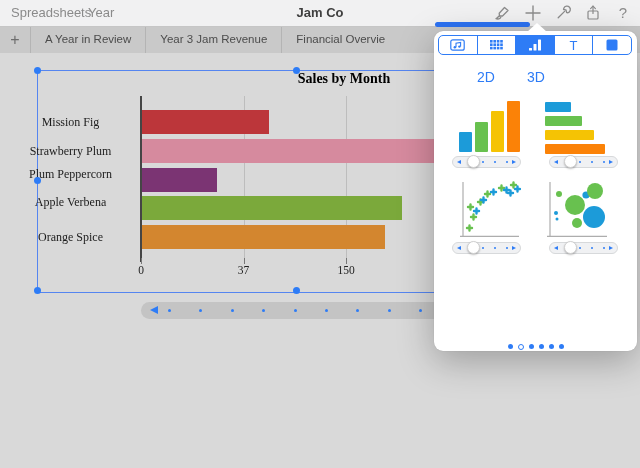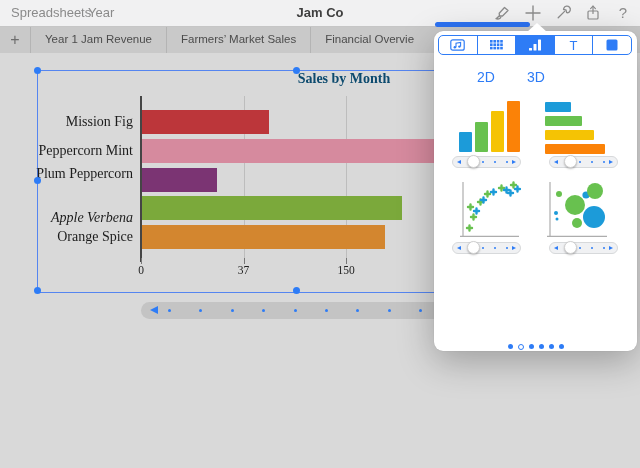"A Year in Review" div.tab { html: none -> <div>A Year in Review</div> }
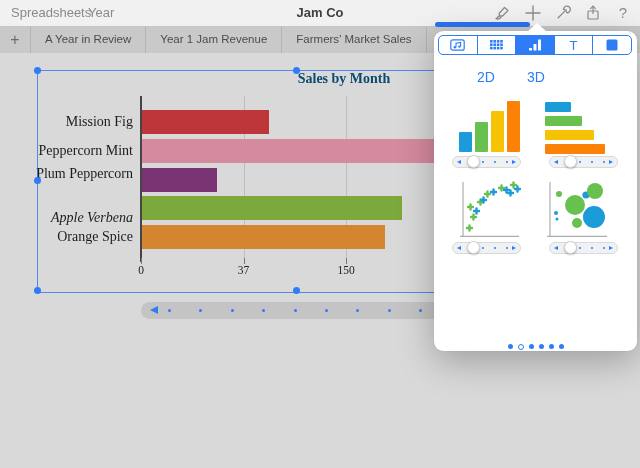"Year 1 Jam Revenue" div.tab { text: 1 -> 3 }
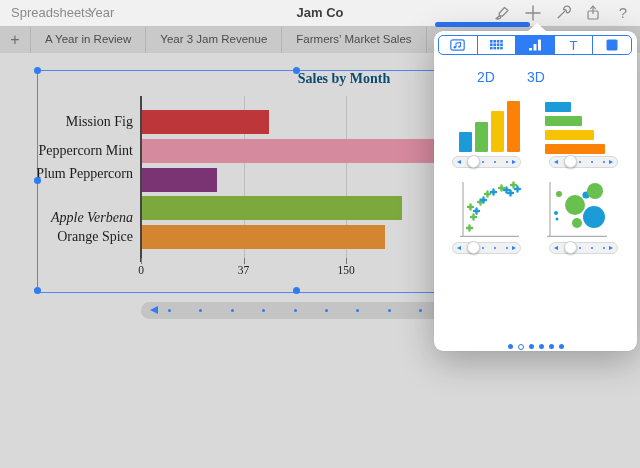"Farmers’ Market Sales" div.tab { html: <div>Farmers’ Market Sales</div> -> none }
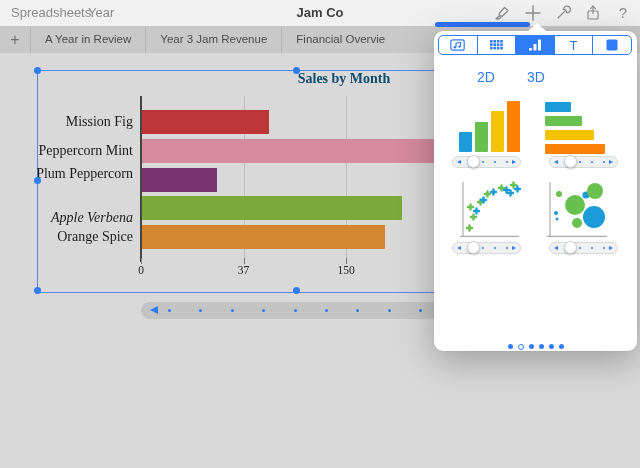"Sales by Month" .chart-title { color: #0c4a6e -> #000000 }
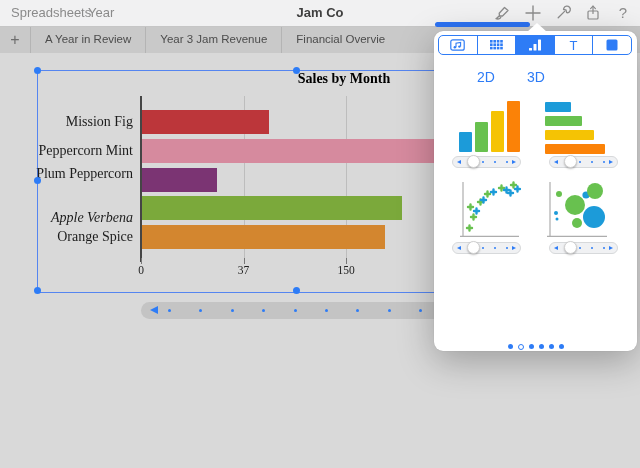"Mission Fig" .cat-label { font-size: 14px -> 12px; text-align: right -> center }
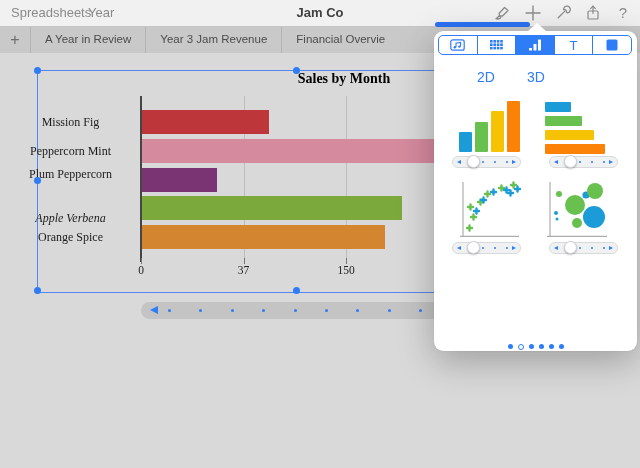"Peppercorn Mint" div.cat-label { text: Peppercorn Mint -> Strawberry Plum }
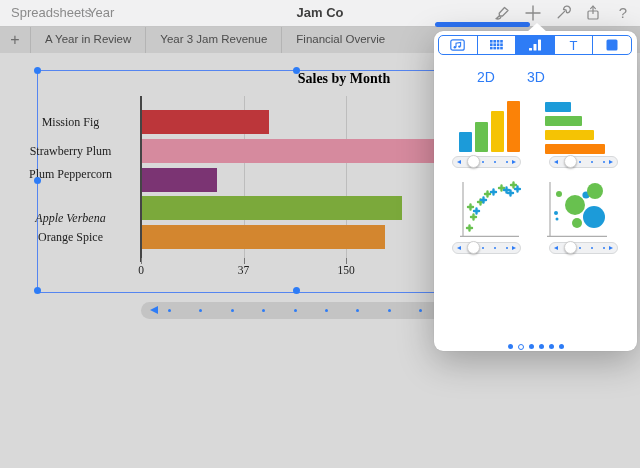"Apple Verbena" div.cat-label { font-style: italic -> none; top: 153px -> 137px }
